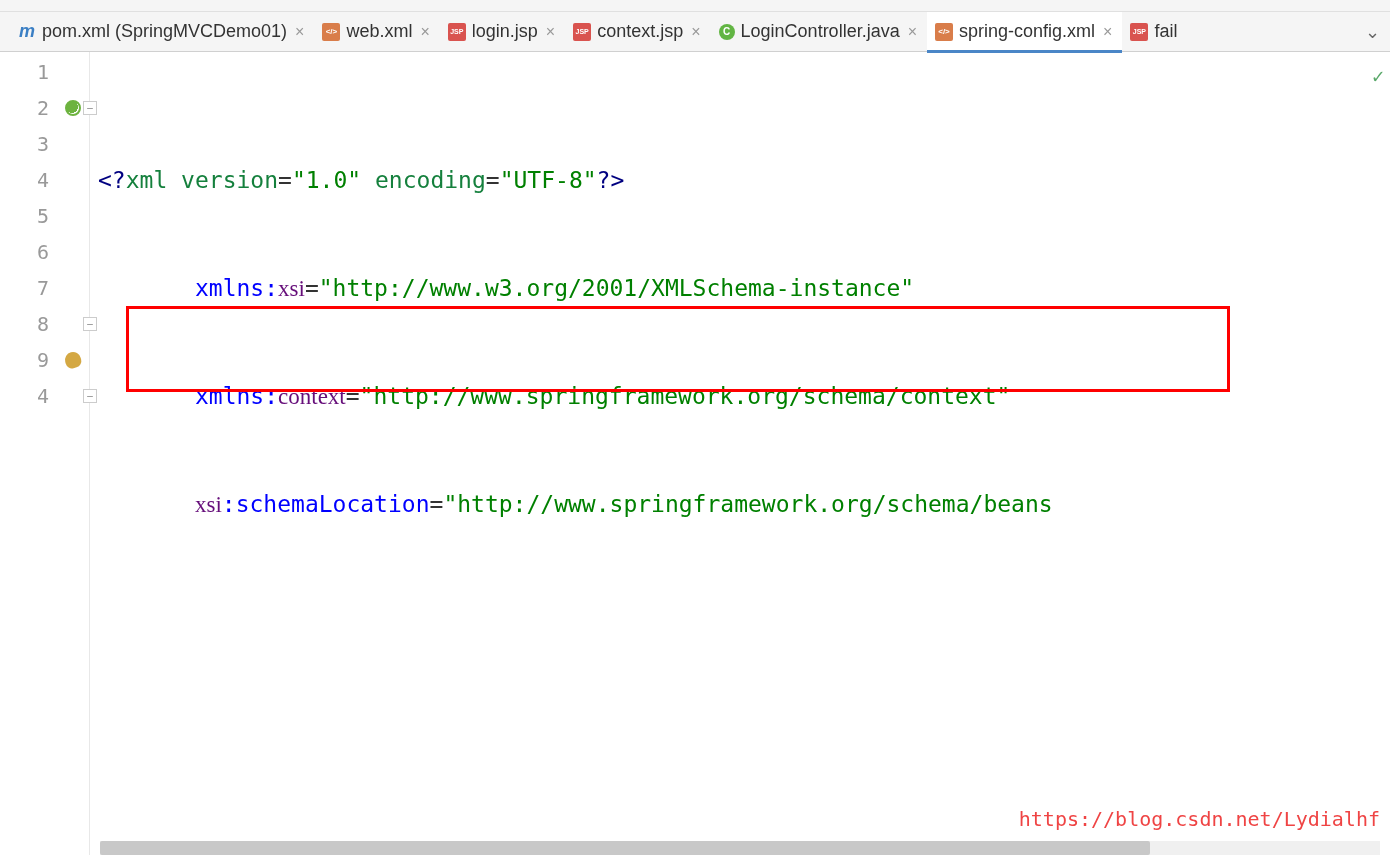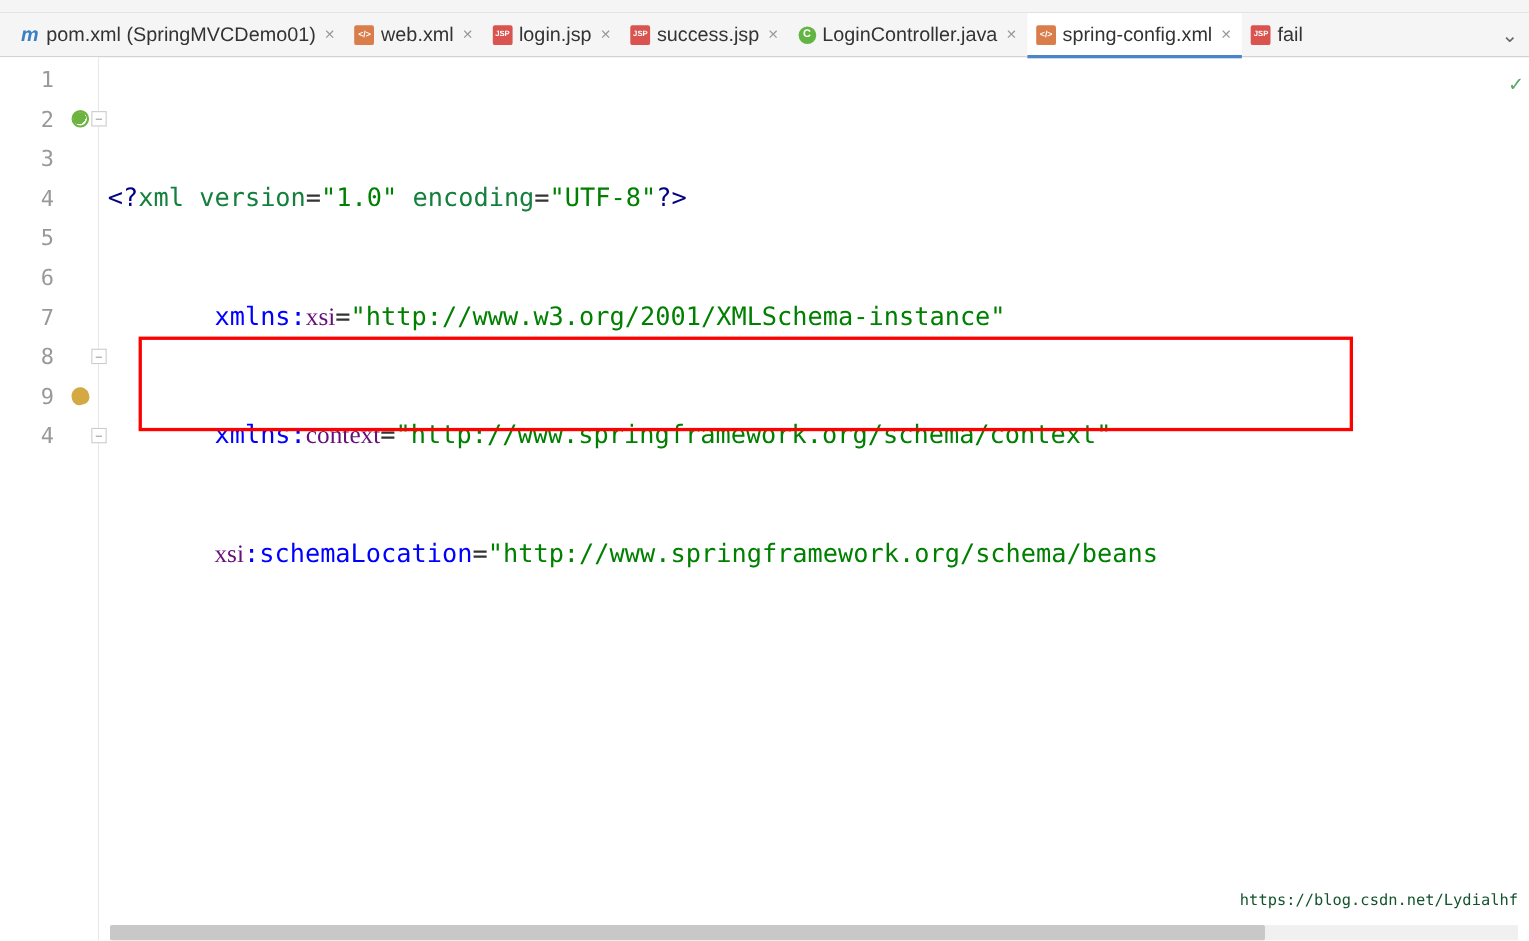"success.jsp" span { text: success.jsp -> context.jsp }
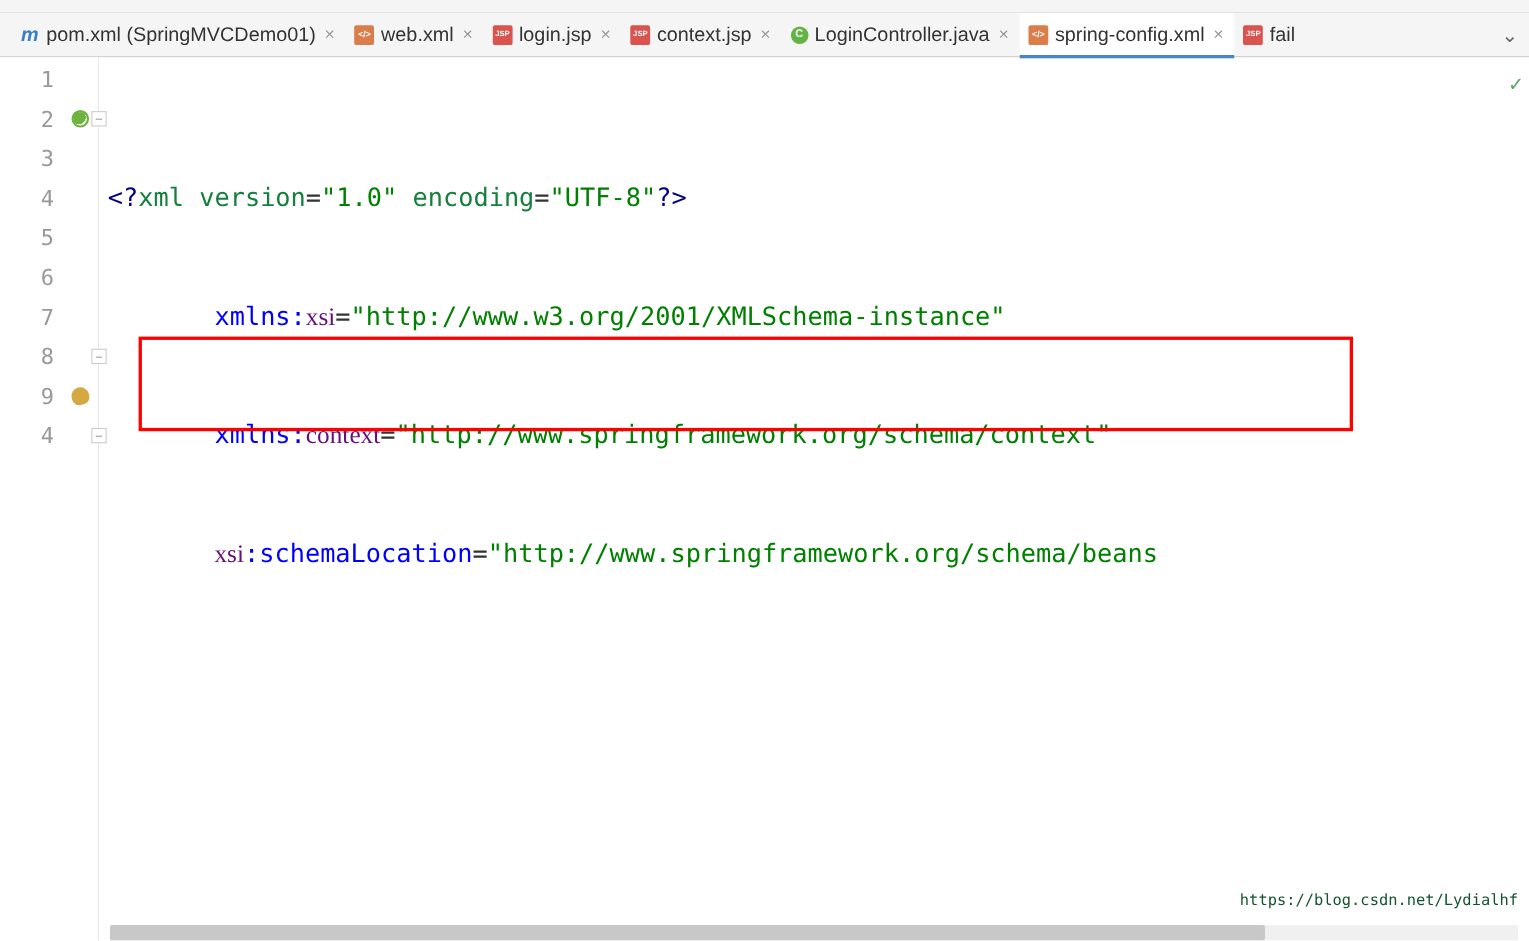"https://blog.csdn.net/Lydialhf" .watermark { color: #14532d -> #ef4444; font-size: 14px -> 20px }
